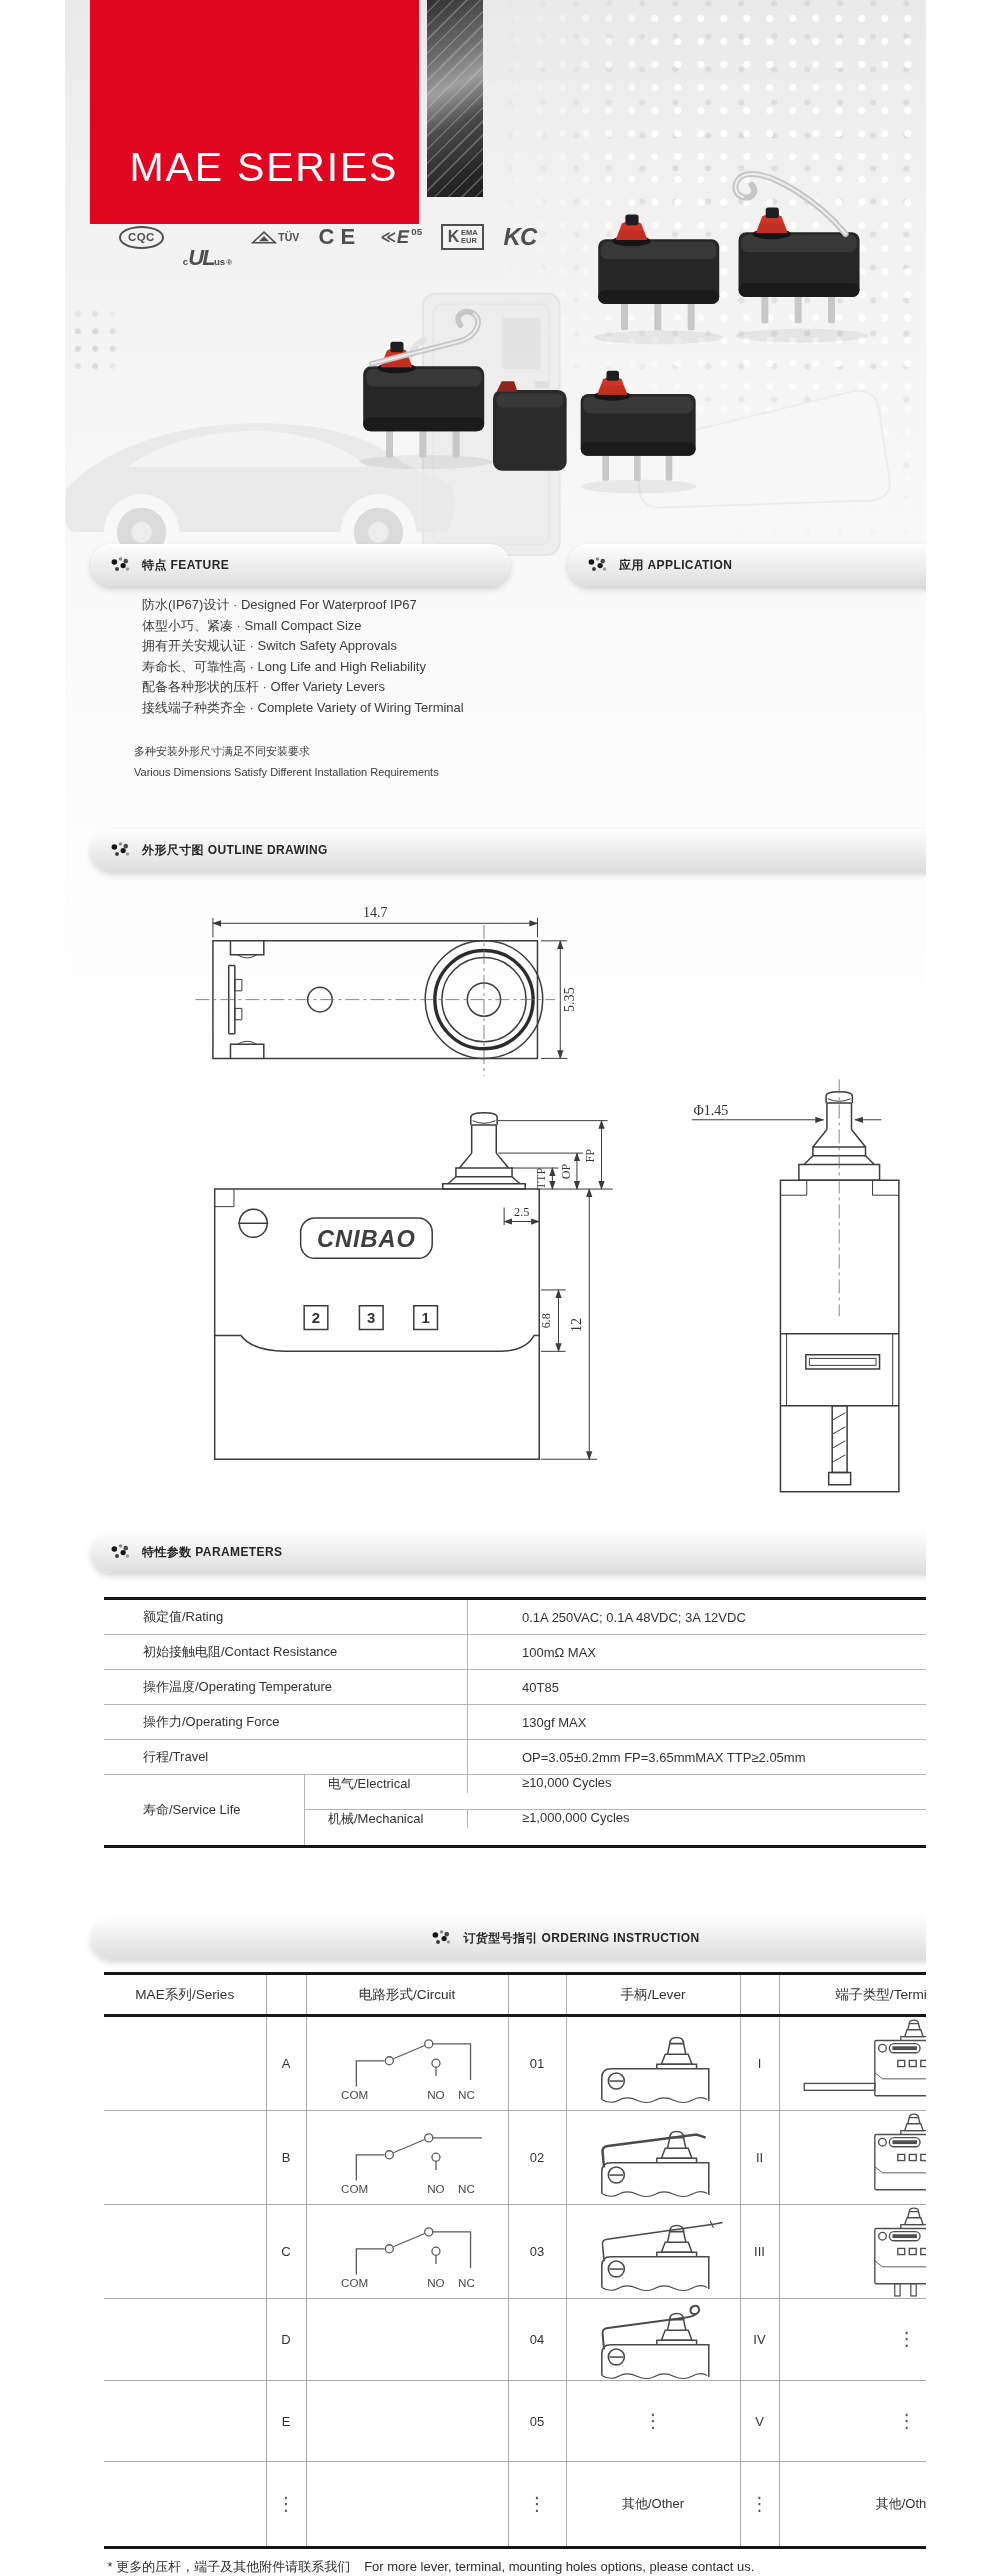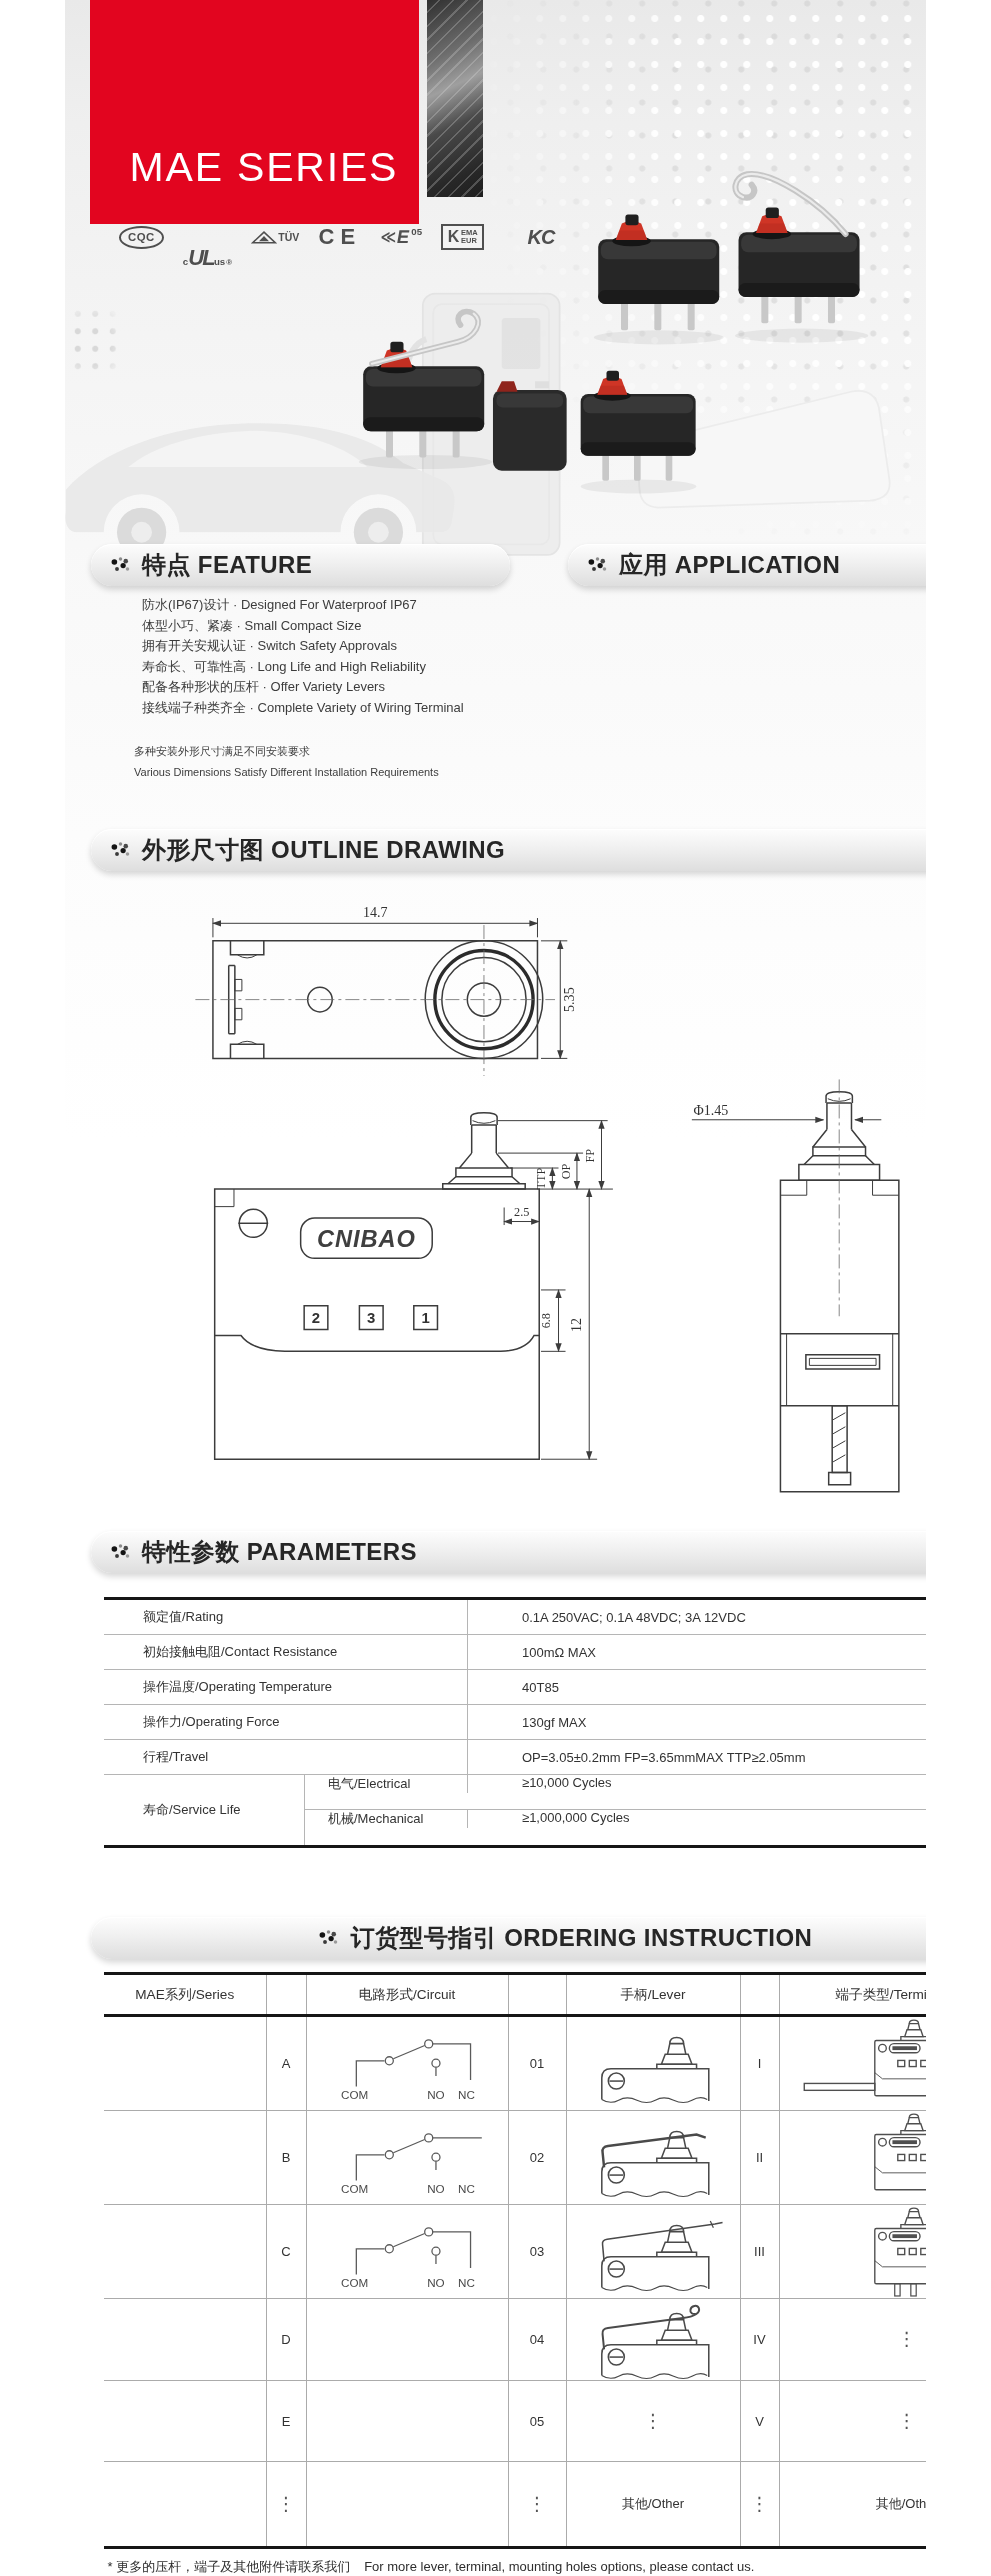"KC" .kc { font-size: 20px -> 24px; margin-left: 24px -> none }
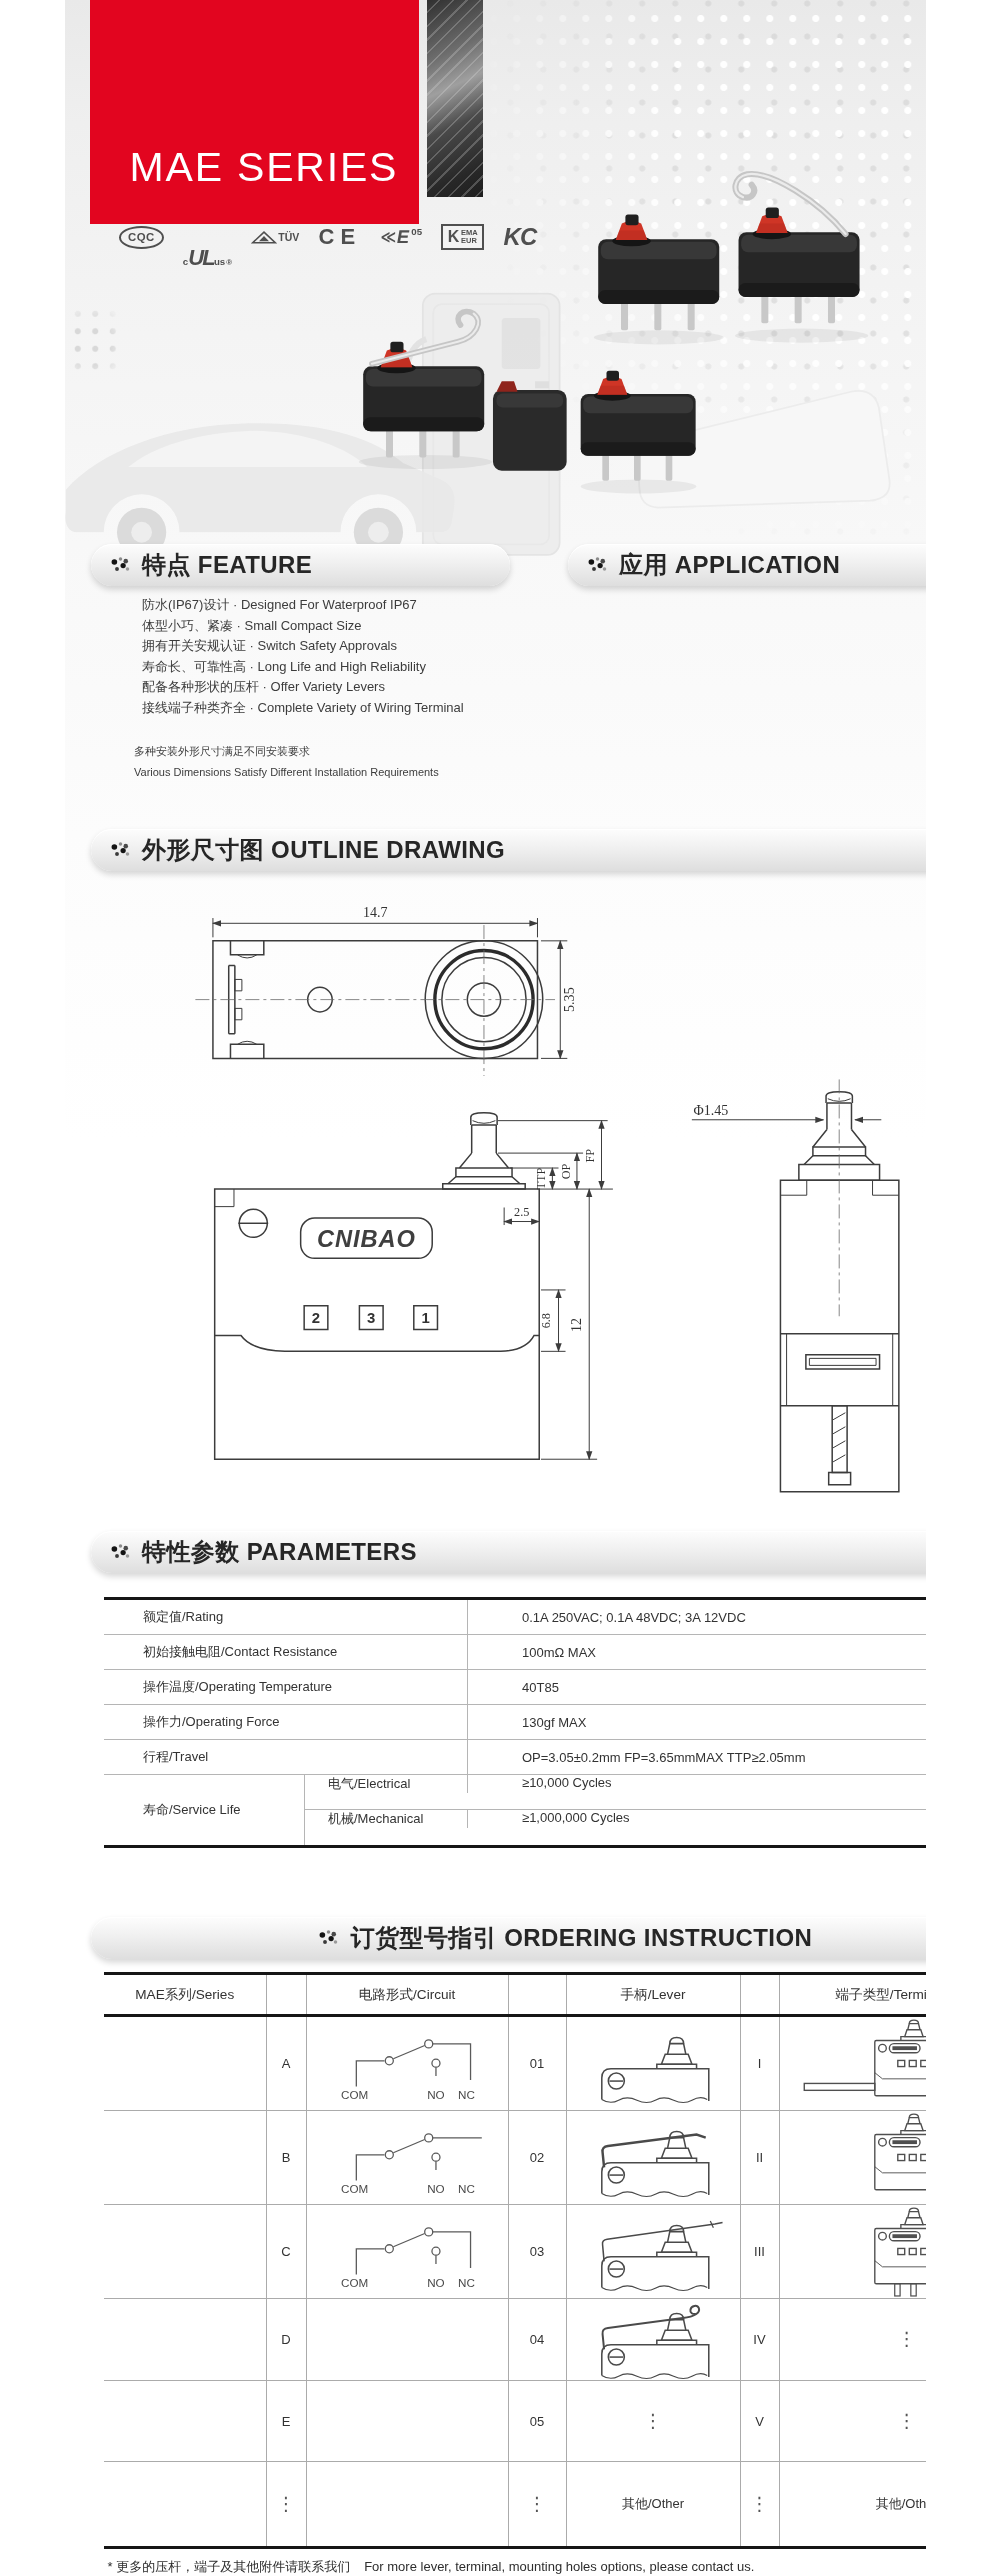"特点 FEATURE" .pill h2 { font-size: 24px -> 12px }
